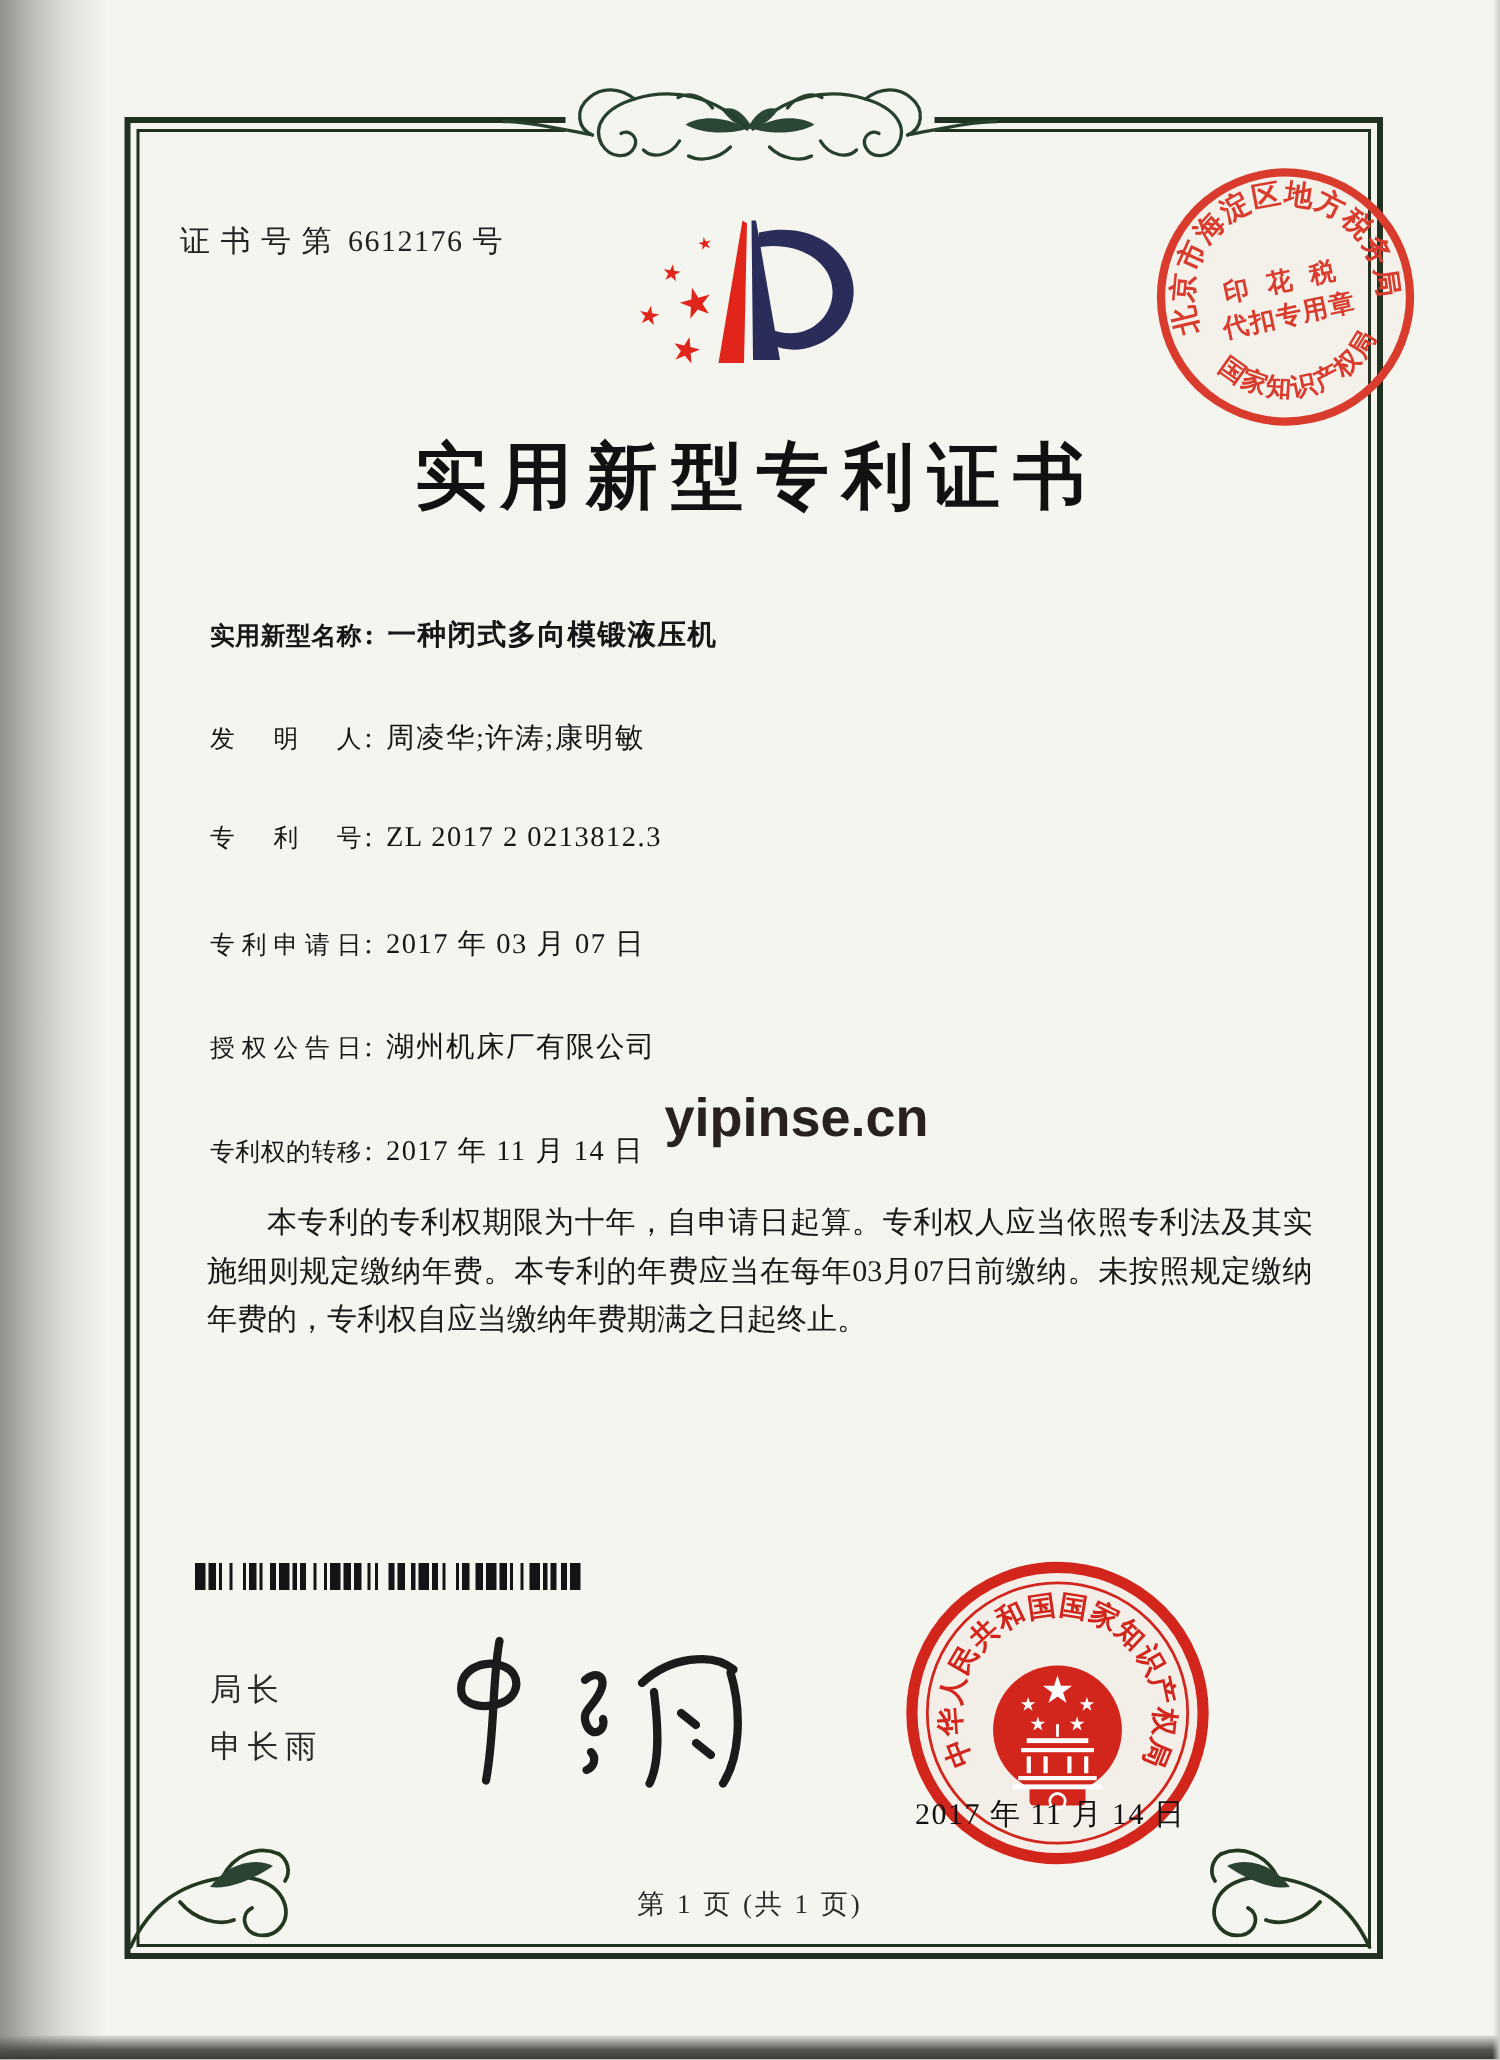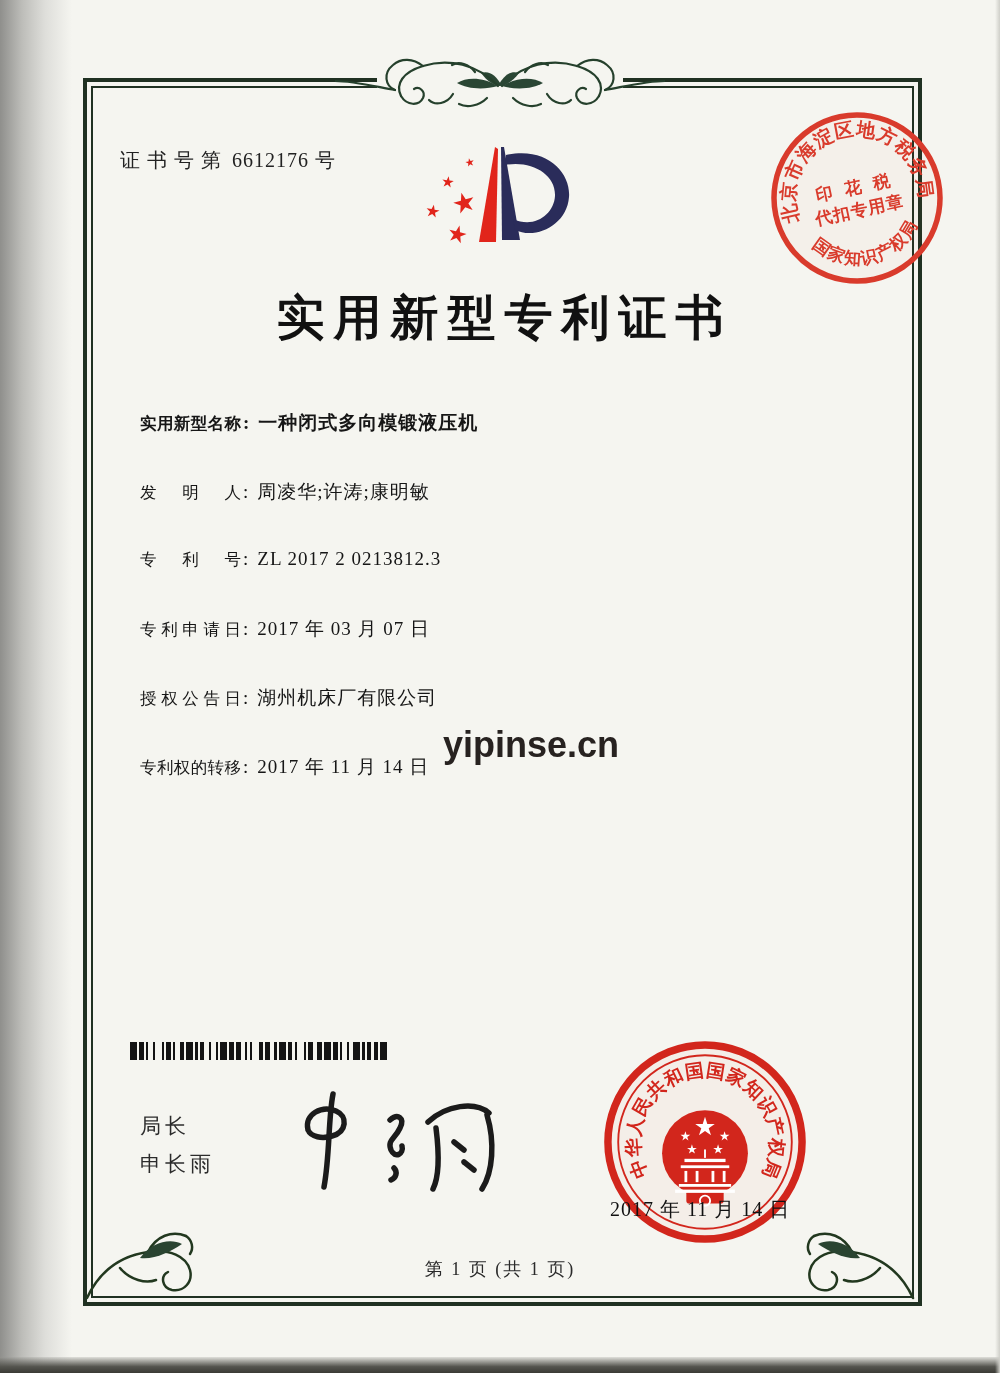"本专利的专利权期限为十年，自申请日起算。专利权人应当依照专利法及其实施细则规定缴" p { html: none -> <p>本专利的专利权期限为十年，自申请日起算。专利权人应当依照专利法及其实施细则规定缴纳年费。本专利的年费应当在每年03月07日前缴纳。未按照规定缴纳年费的，专利权自应当缴纳年费期满之日起终止。</p> }
